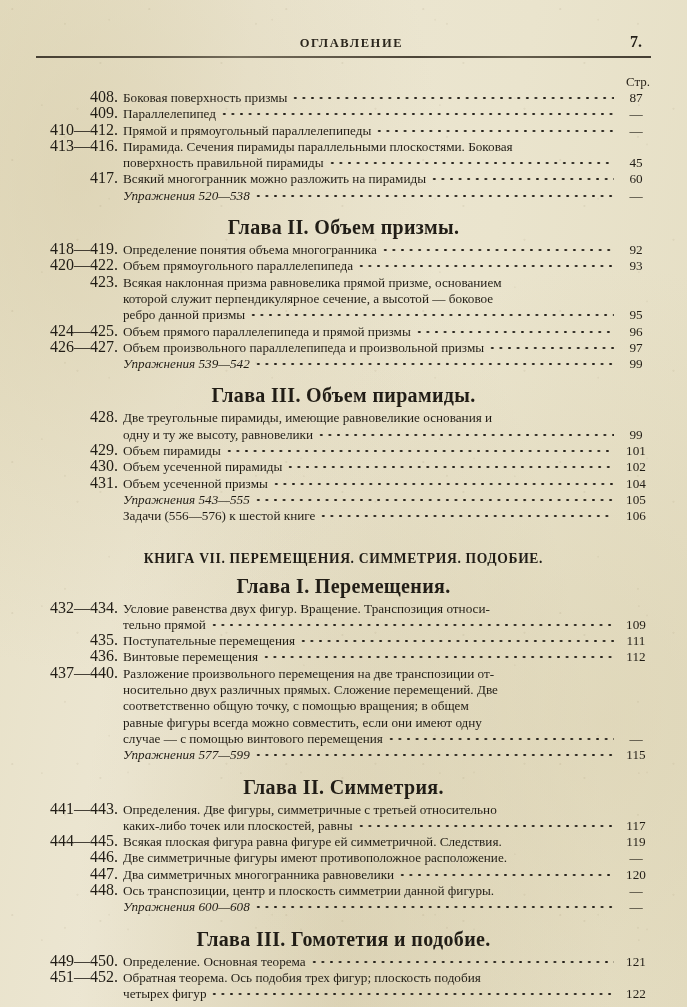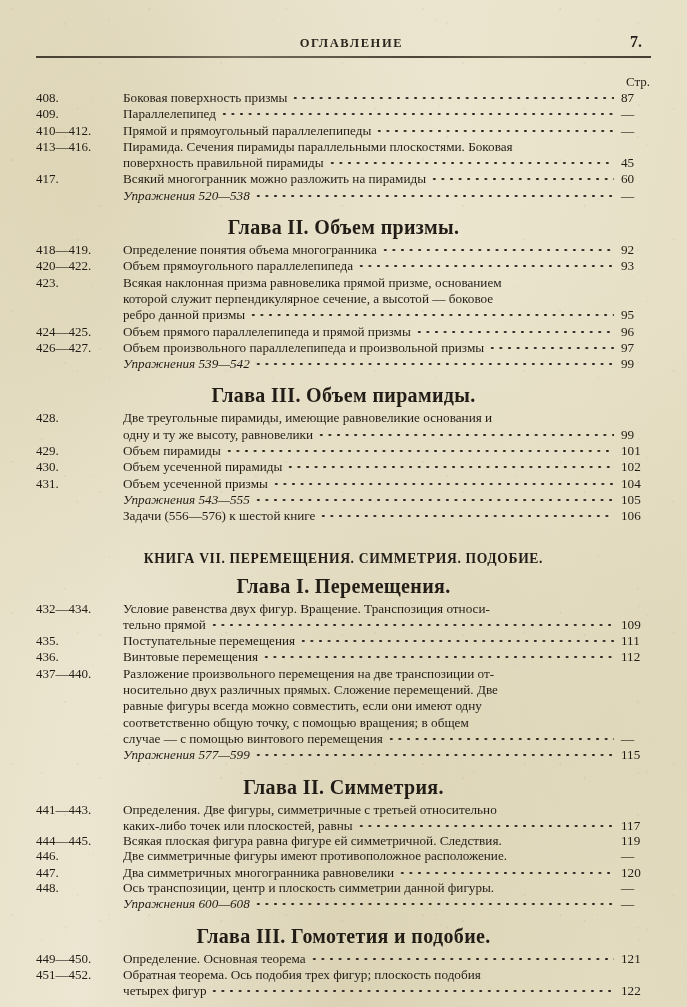"408." .num { font-size: 13px -> 16px; text-align: left -> right }
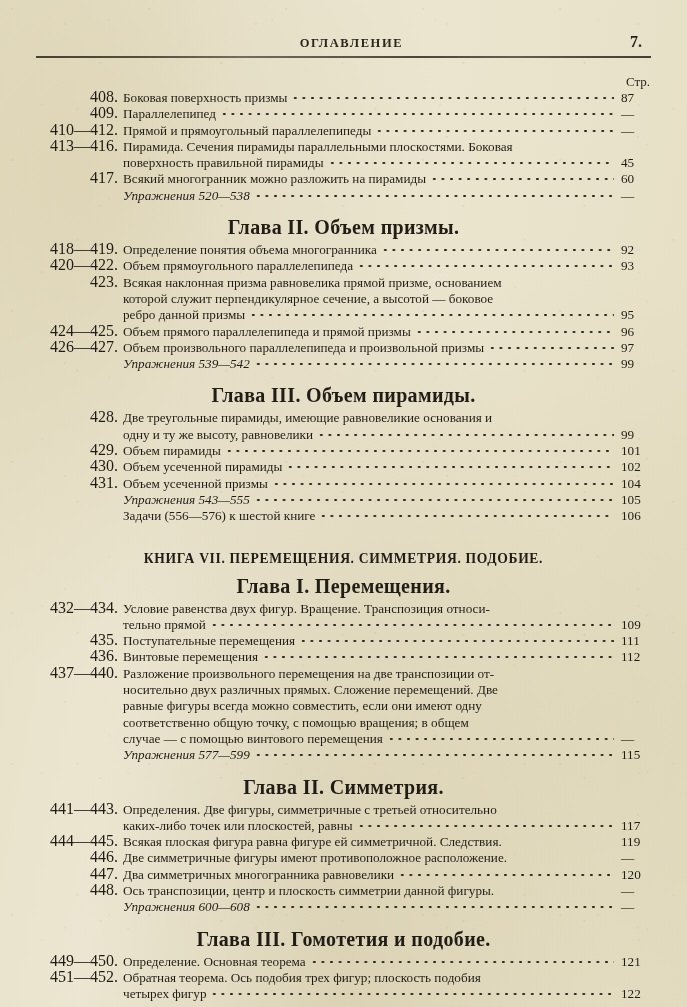"87" .pg { text-align: left -> center }
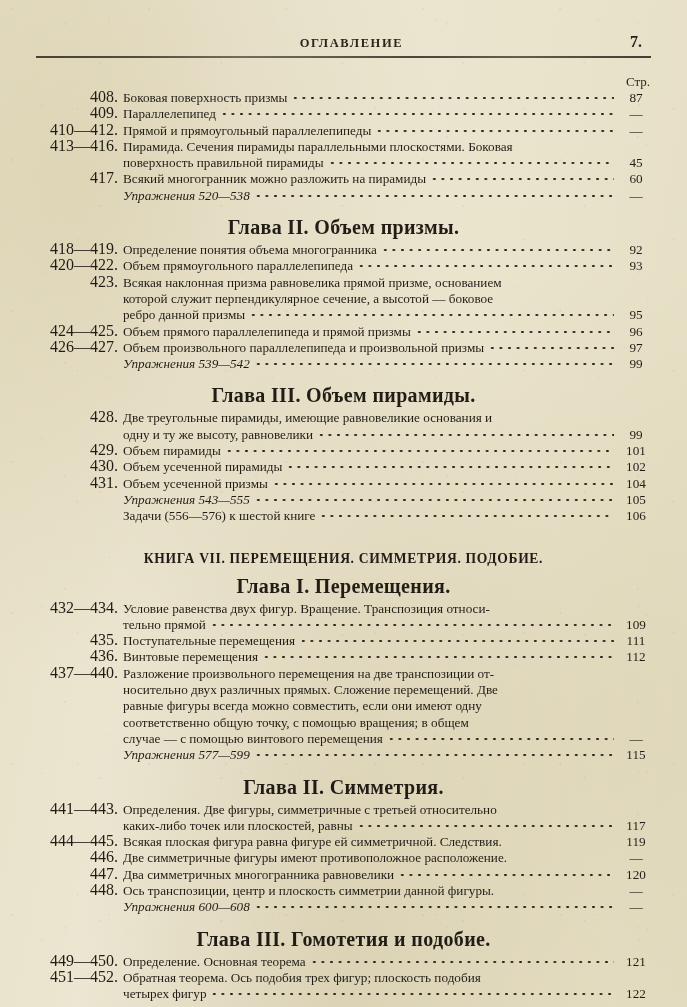"равные фигуры всегда можно совместить," div.row { order: before "соответственно общую точку, с помощью" -> after "соответственно общую точку, с помощью" }
